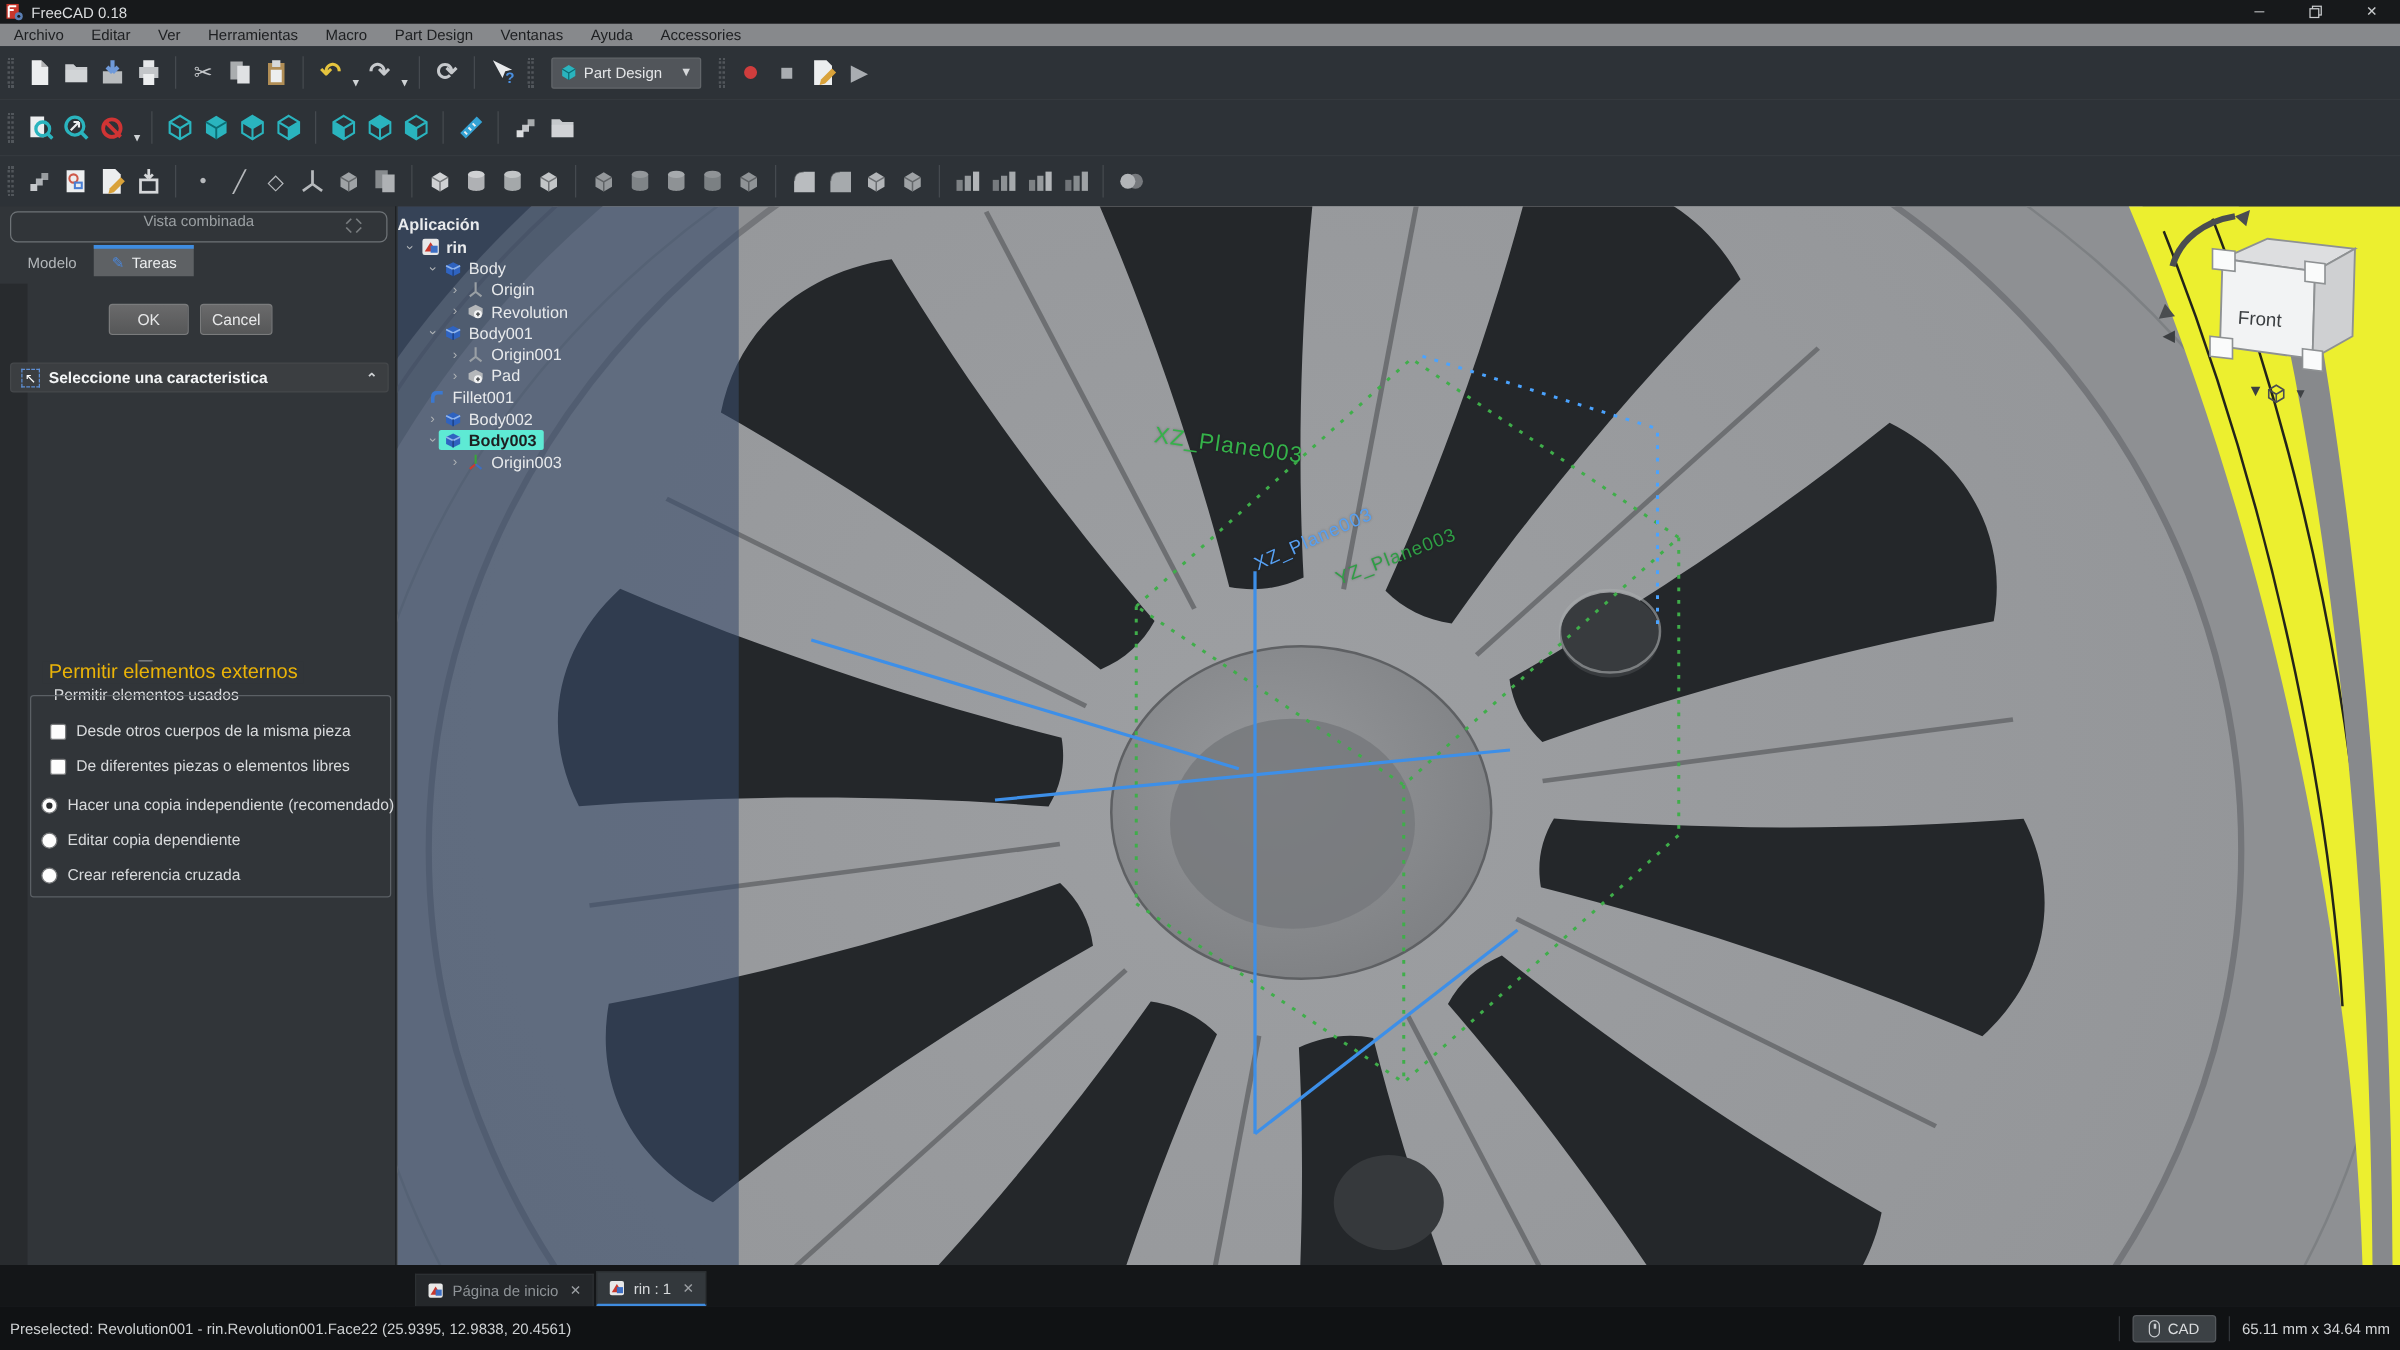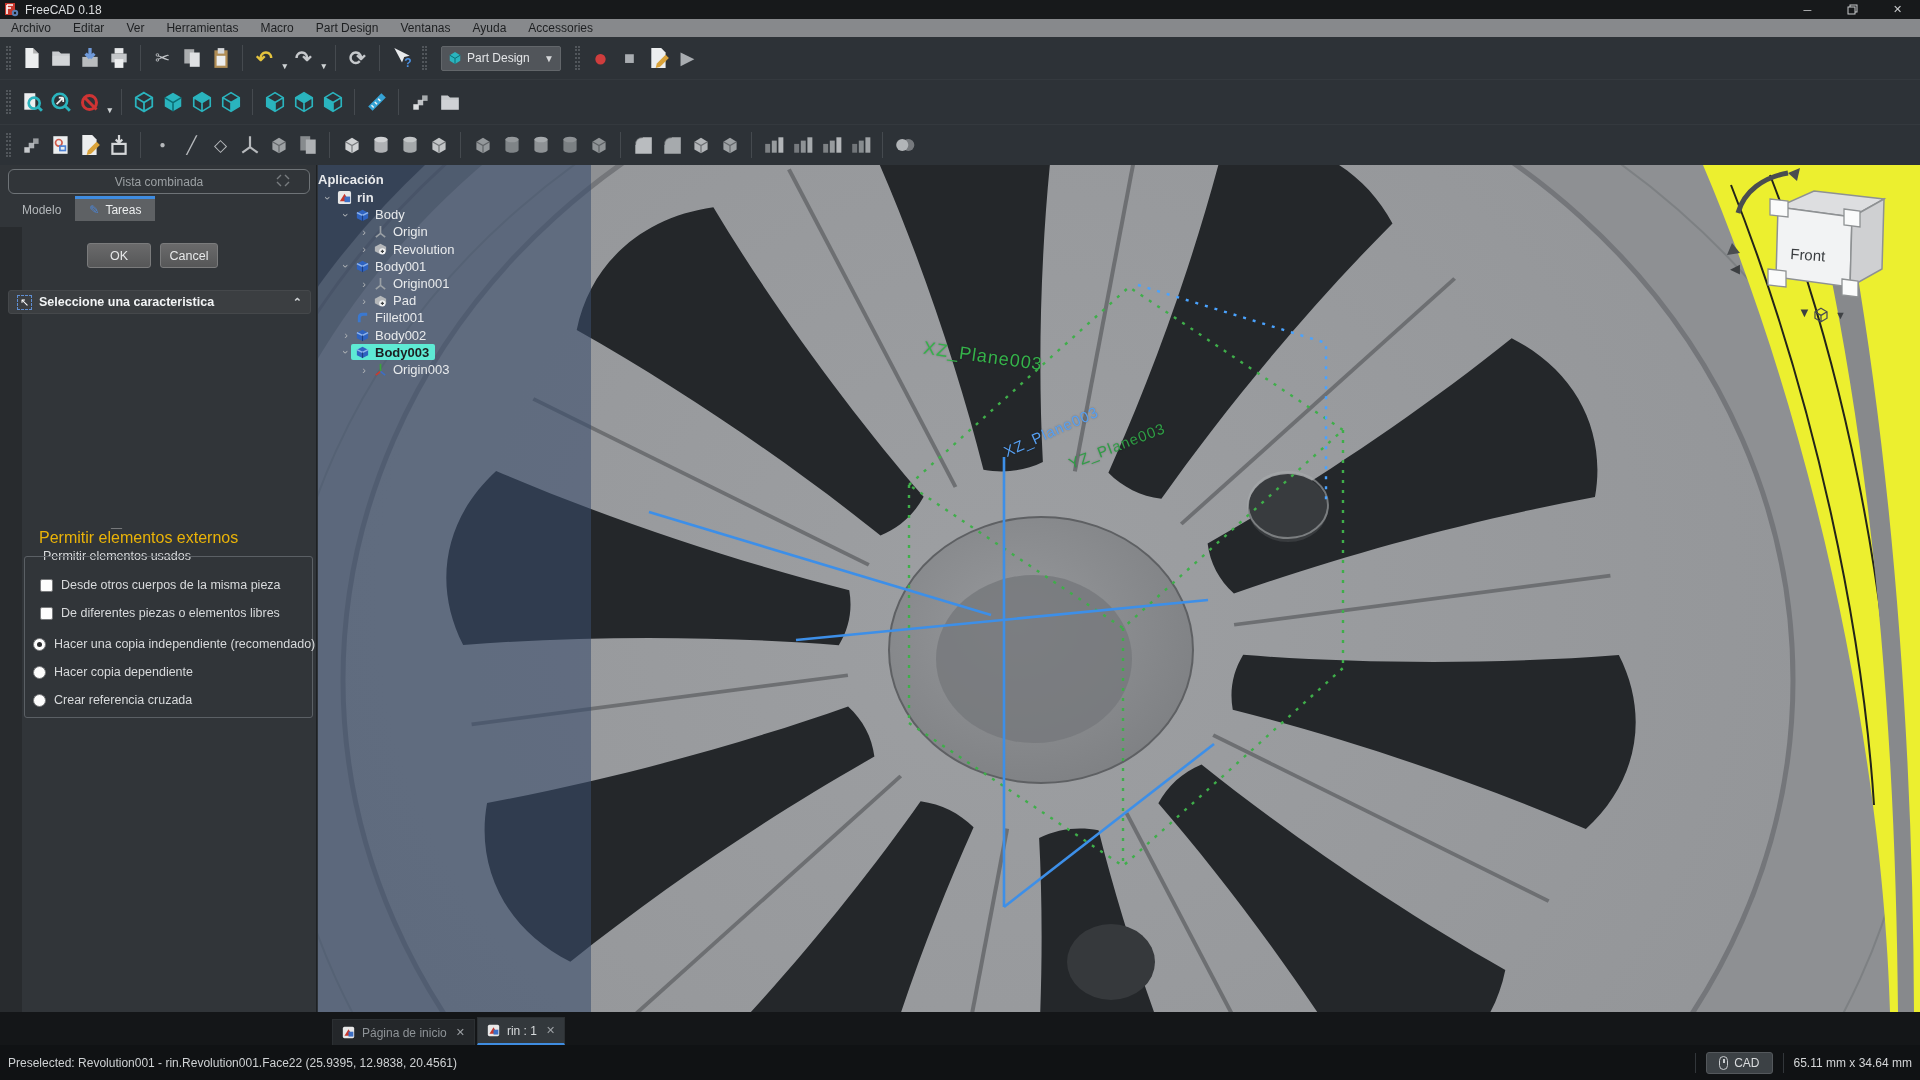"Vista combinada" .cv-header { align-items: center -> flex-start }
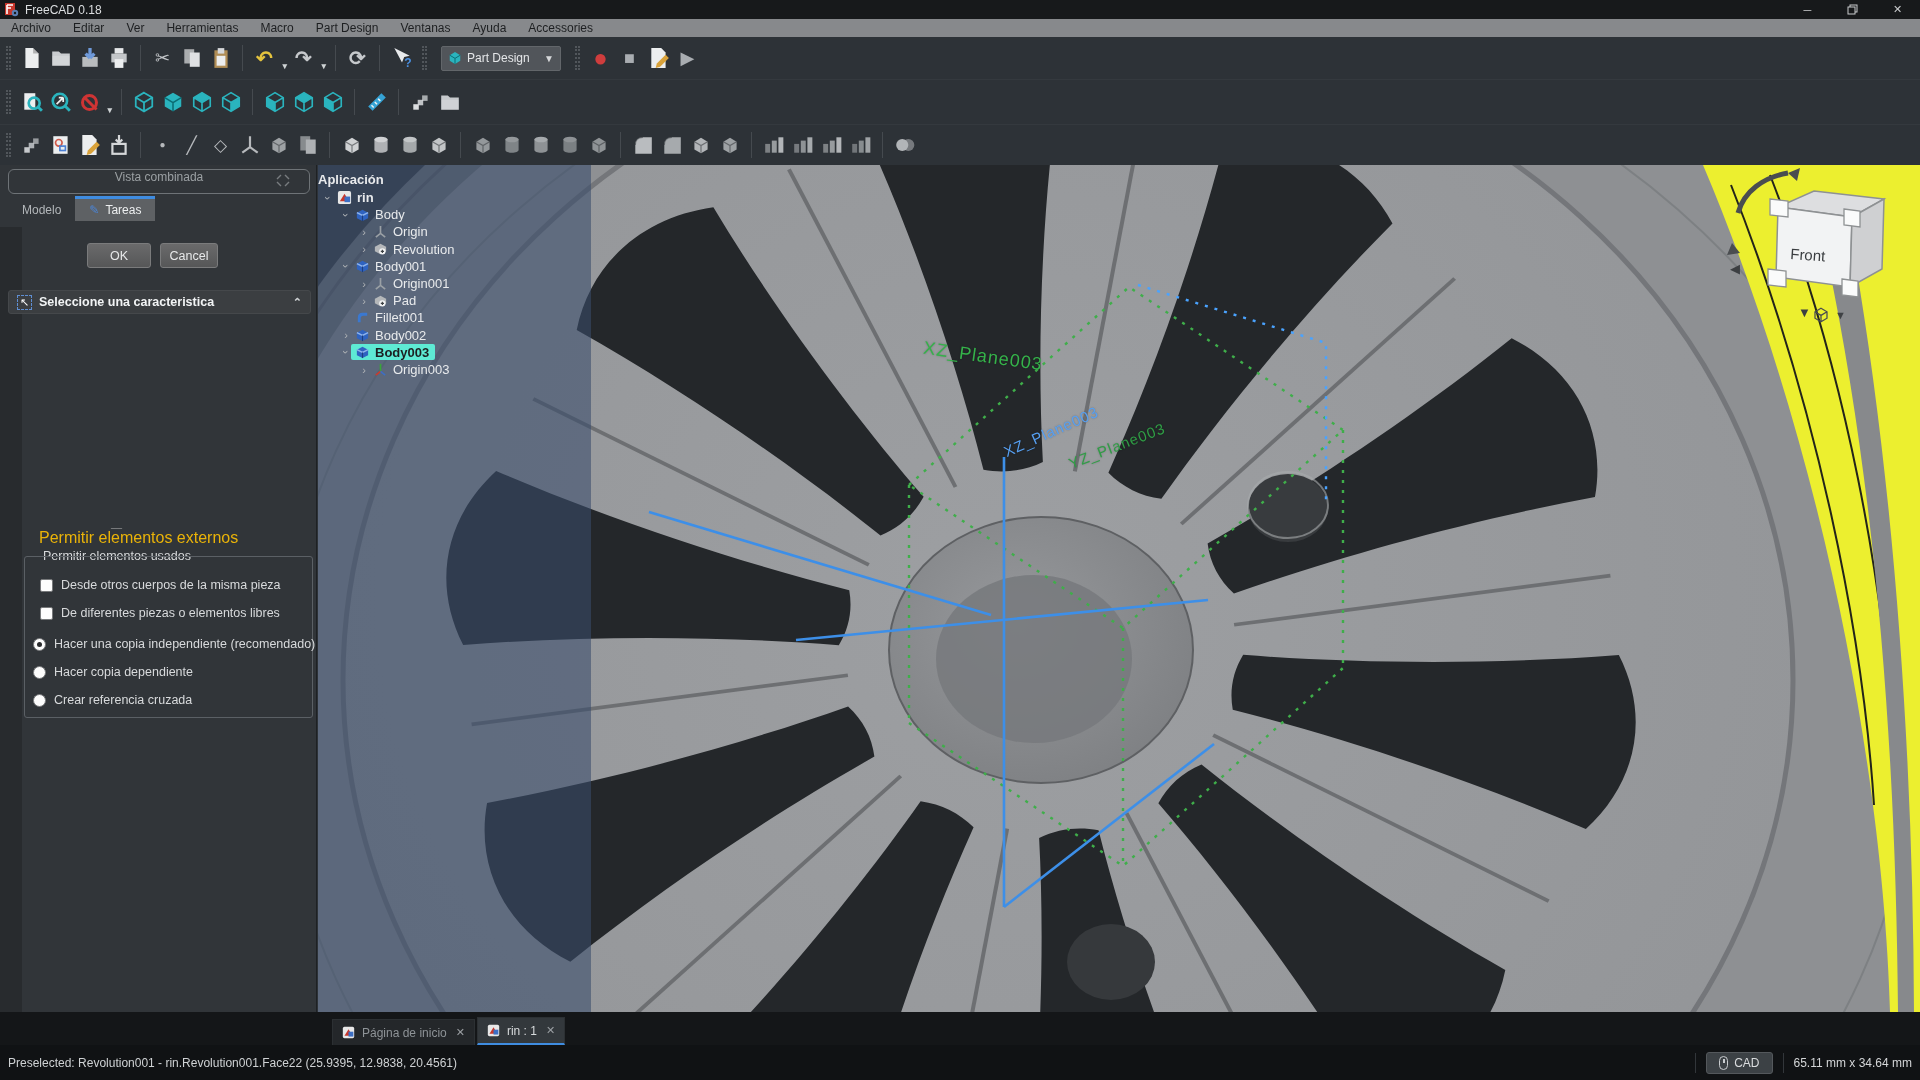"Fillet001" div.trow { left: 21px -> 8px }
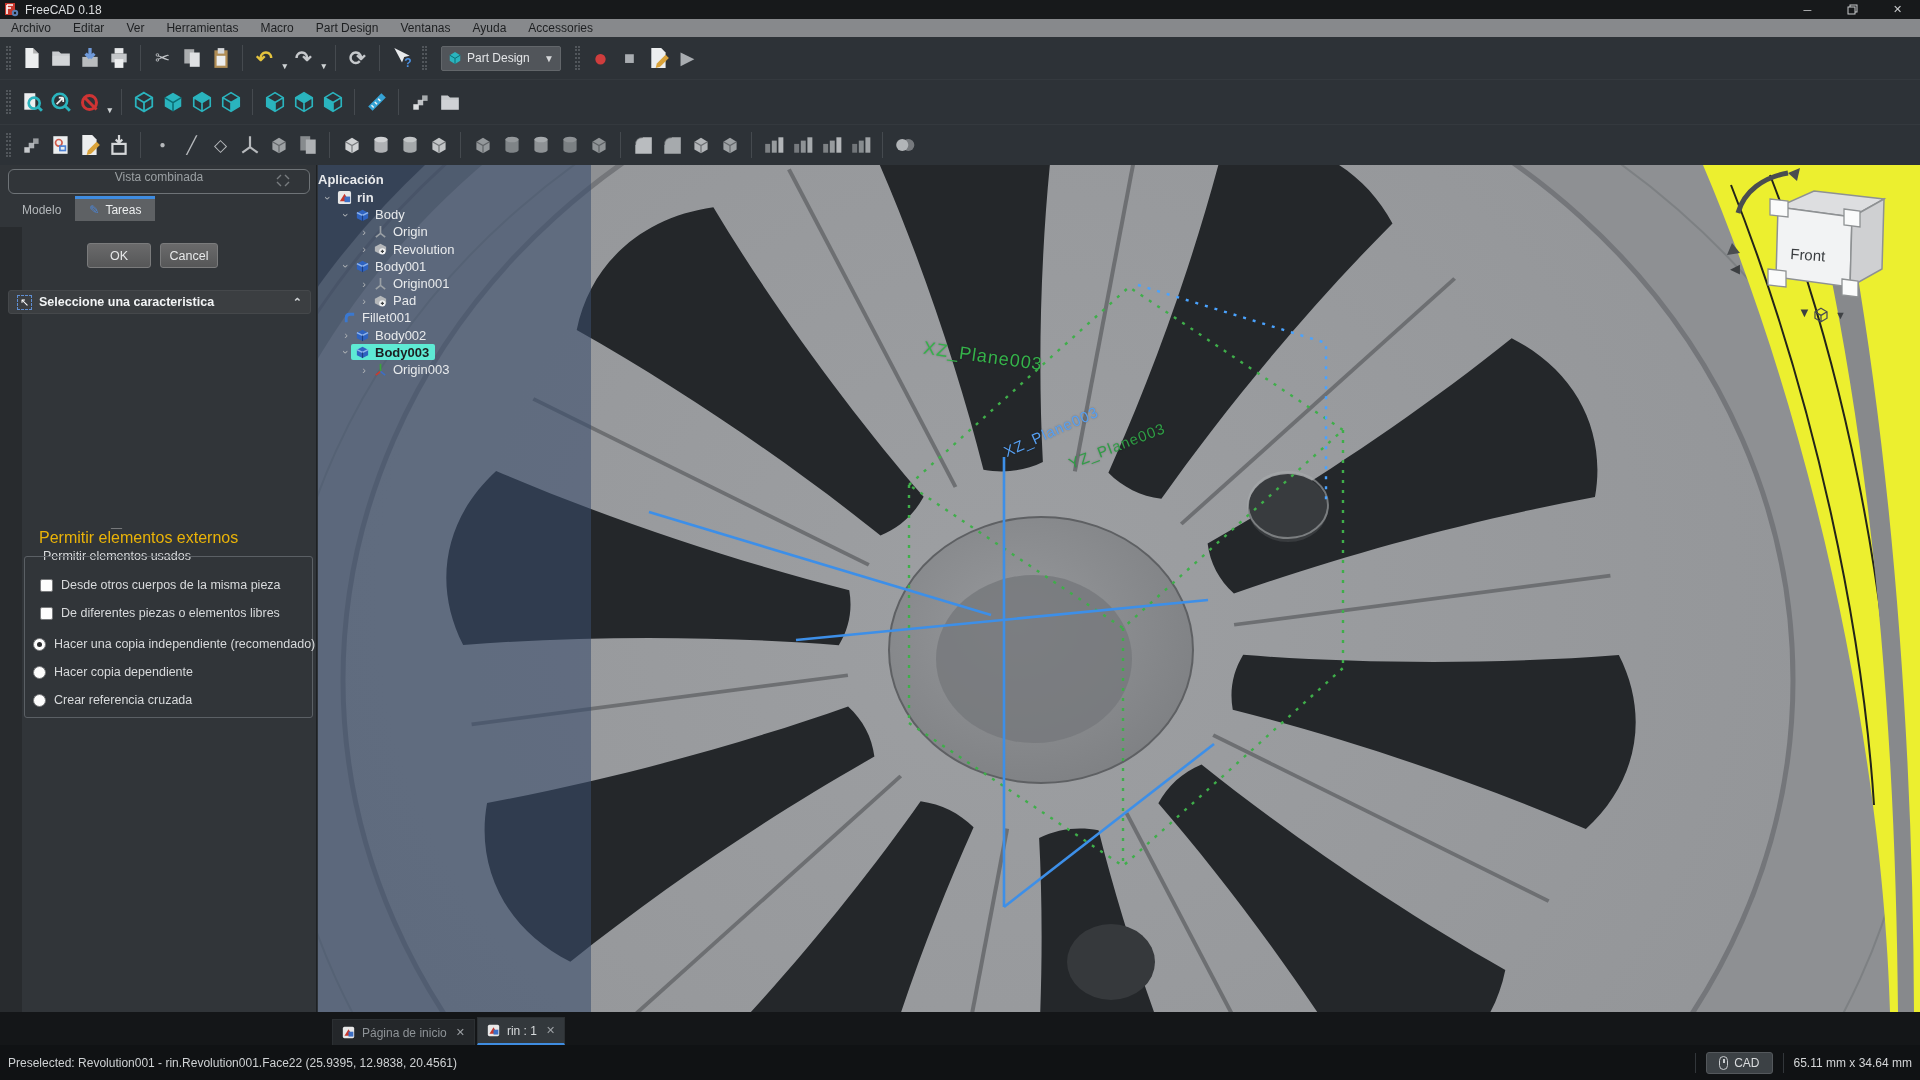"Hacer copia dependiente" span { text: Hacer -> Editar }
